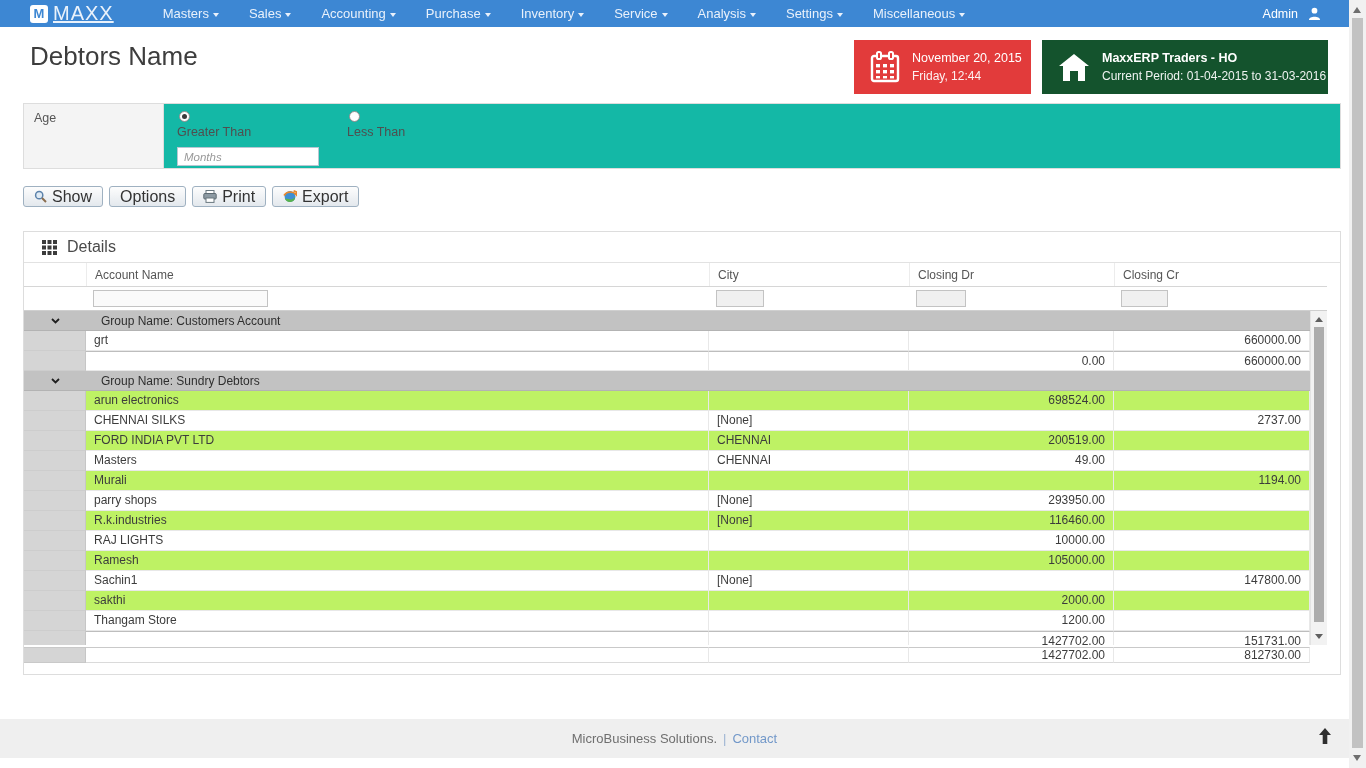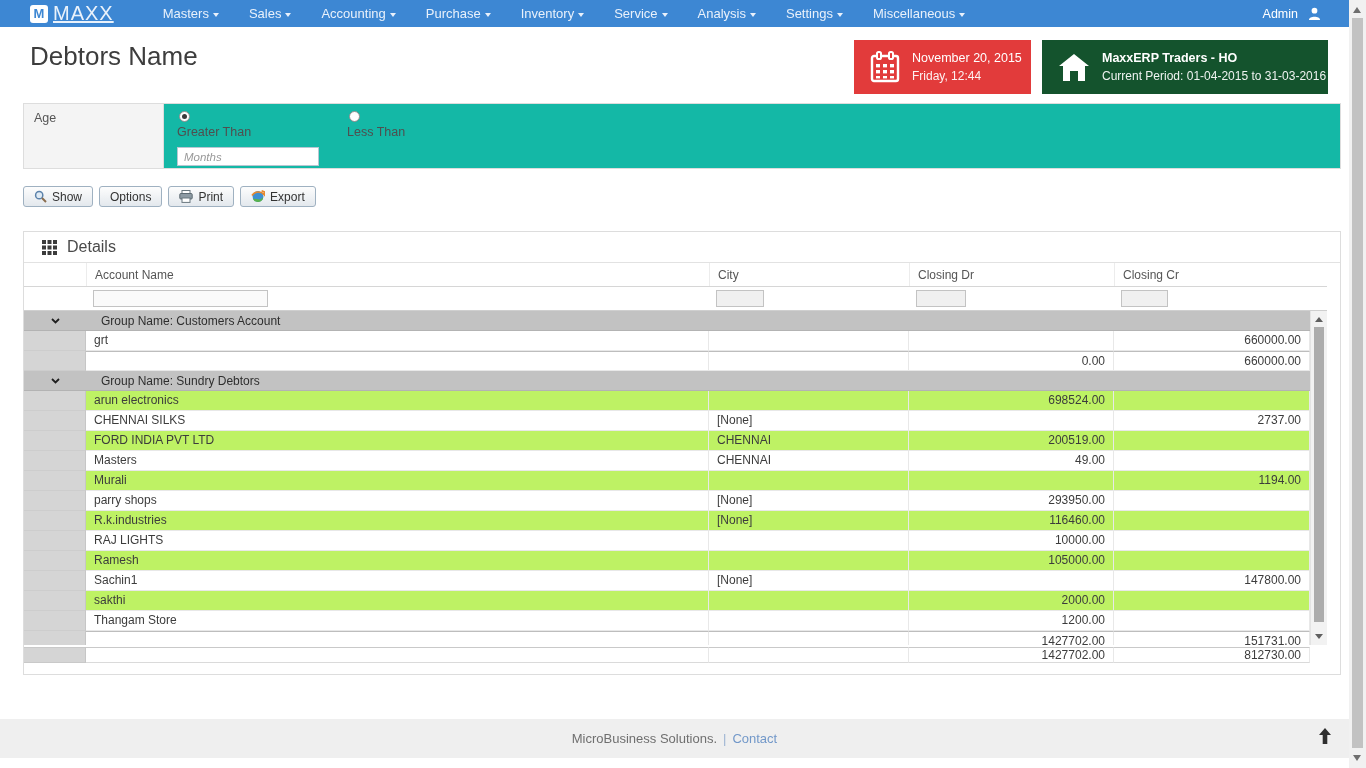"Show" .btn { font-size: 12px -> 16px }
